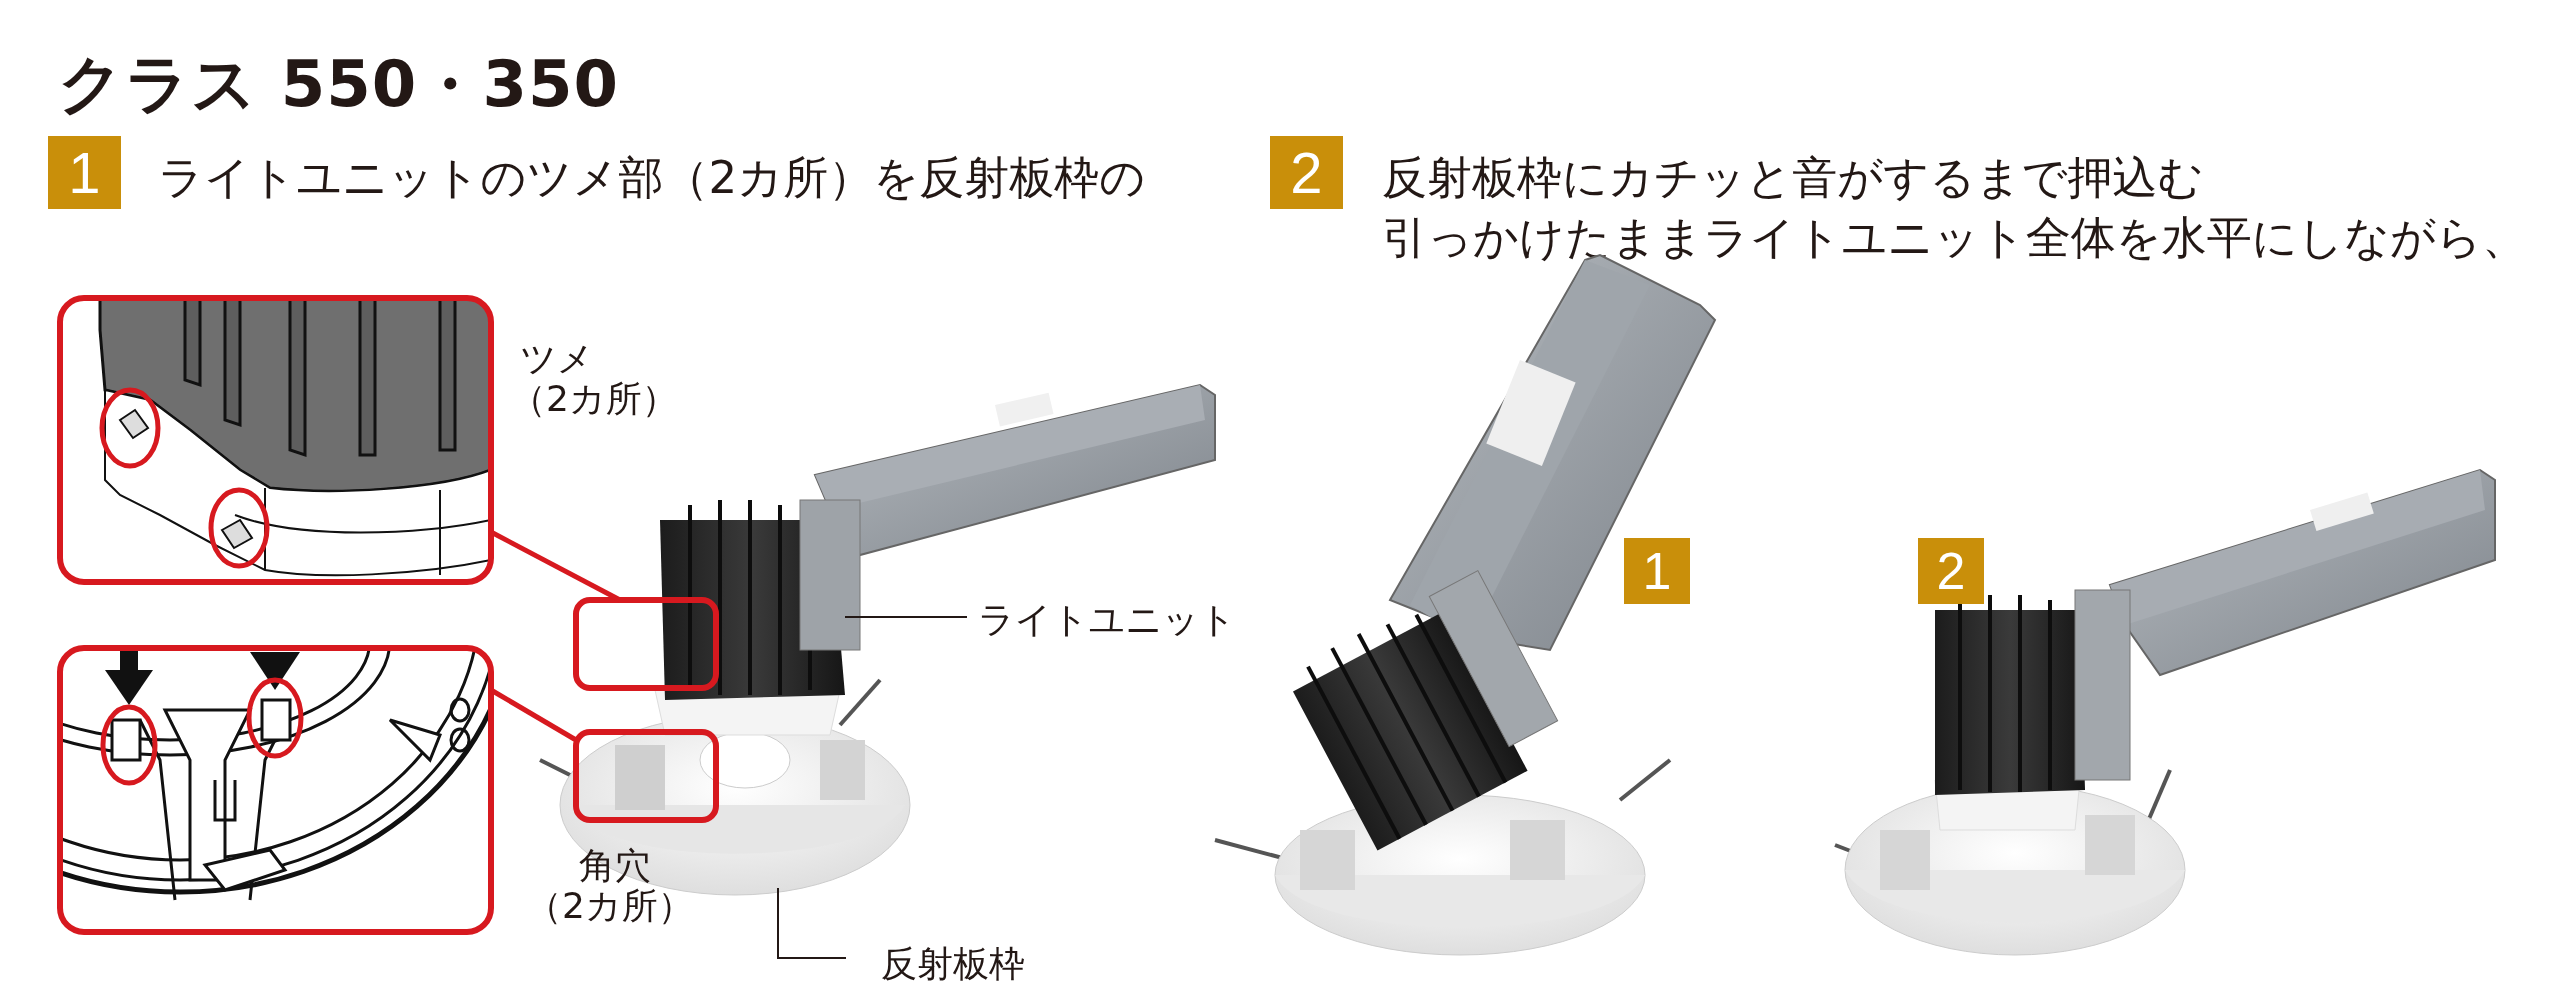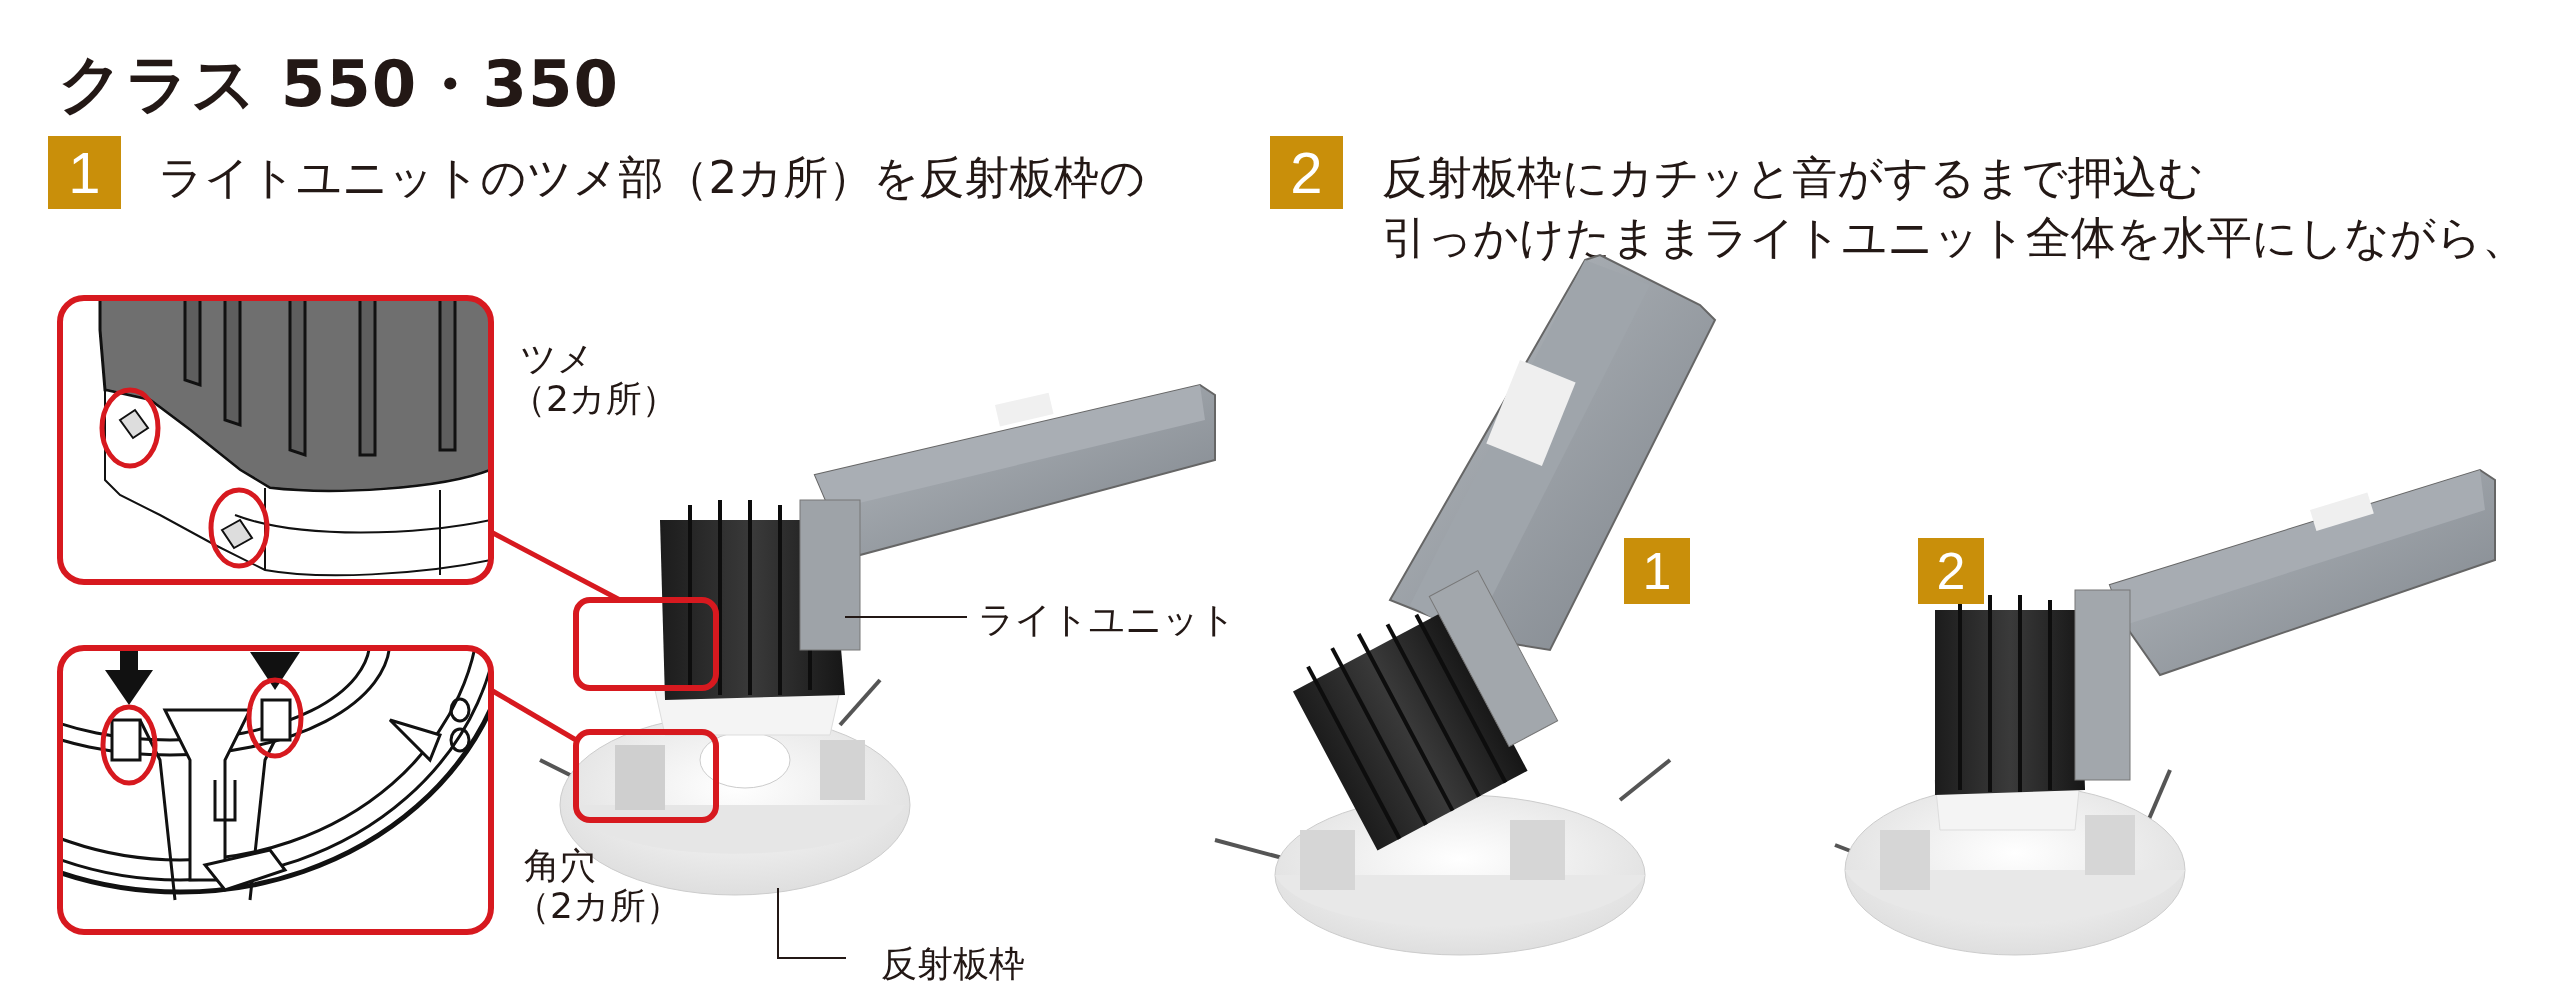"角穴" div.abs { left: 524px -> 536px; text-align: none -> center }
